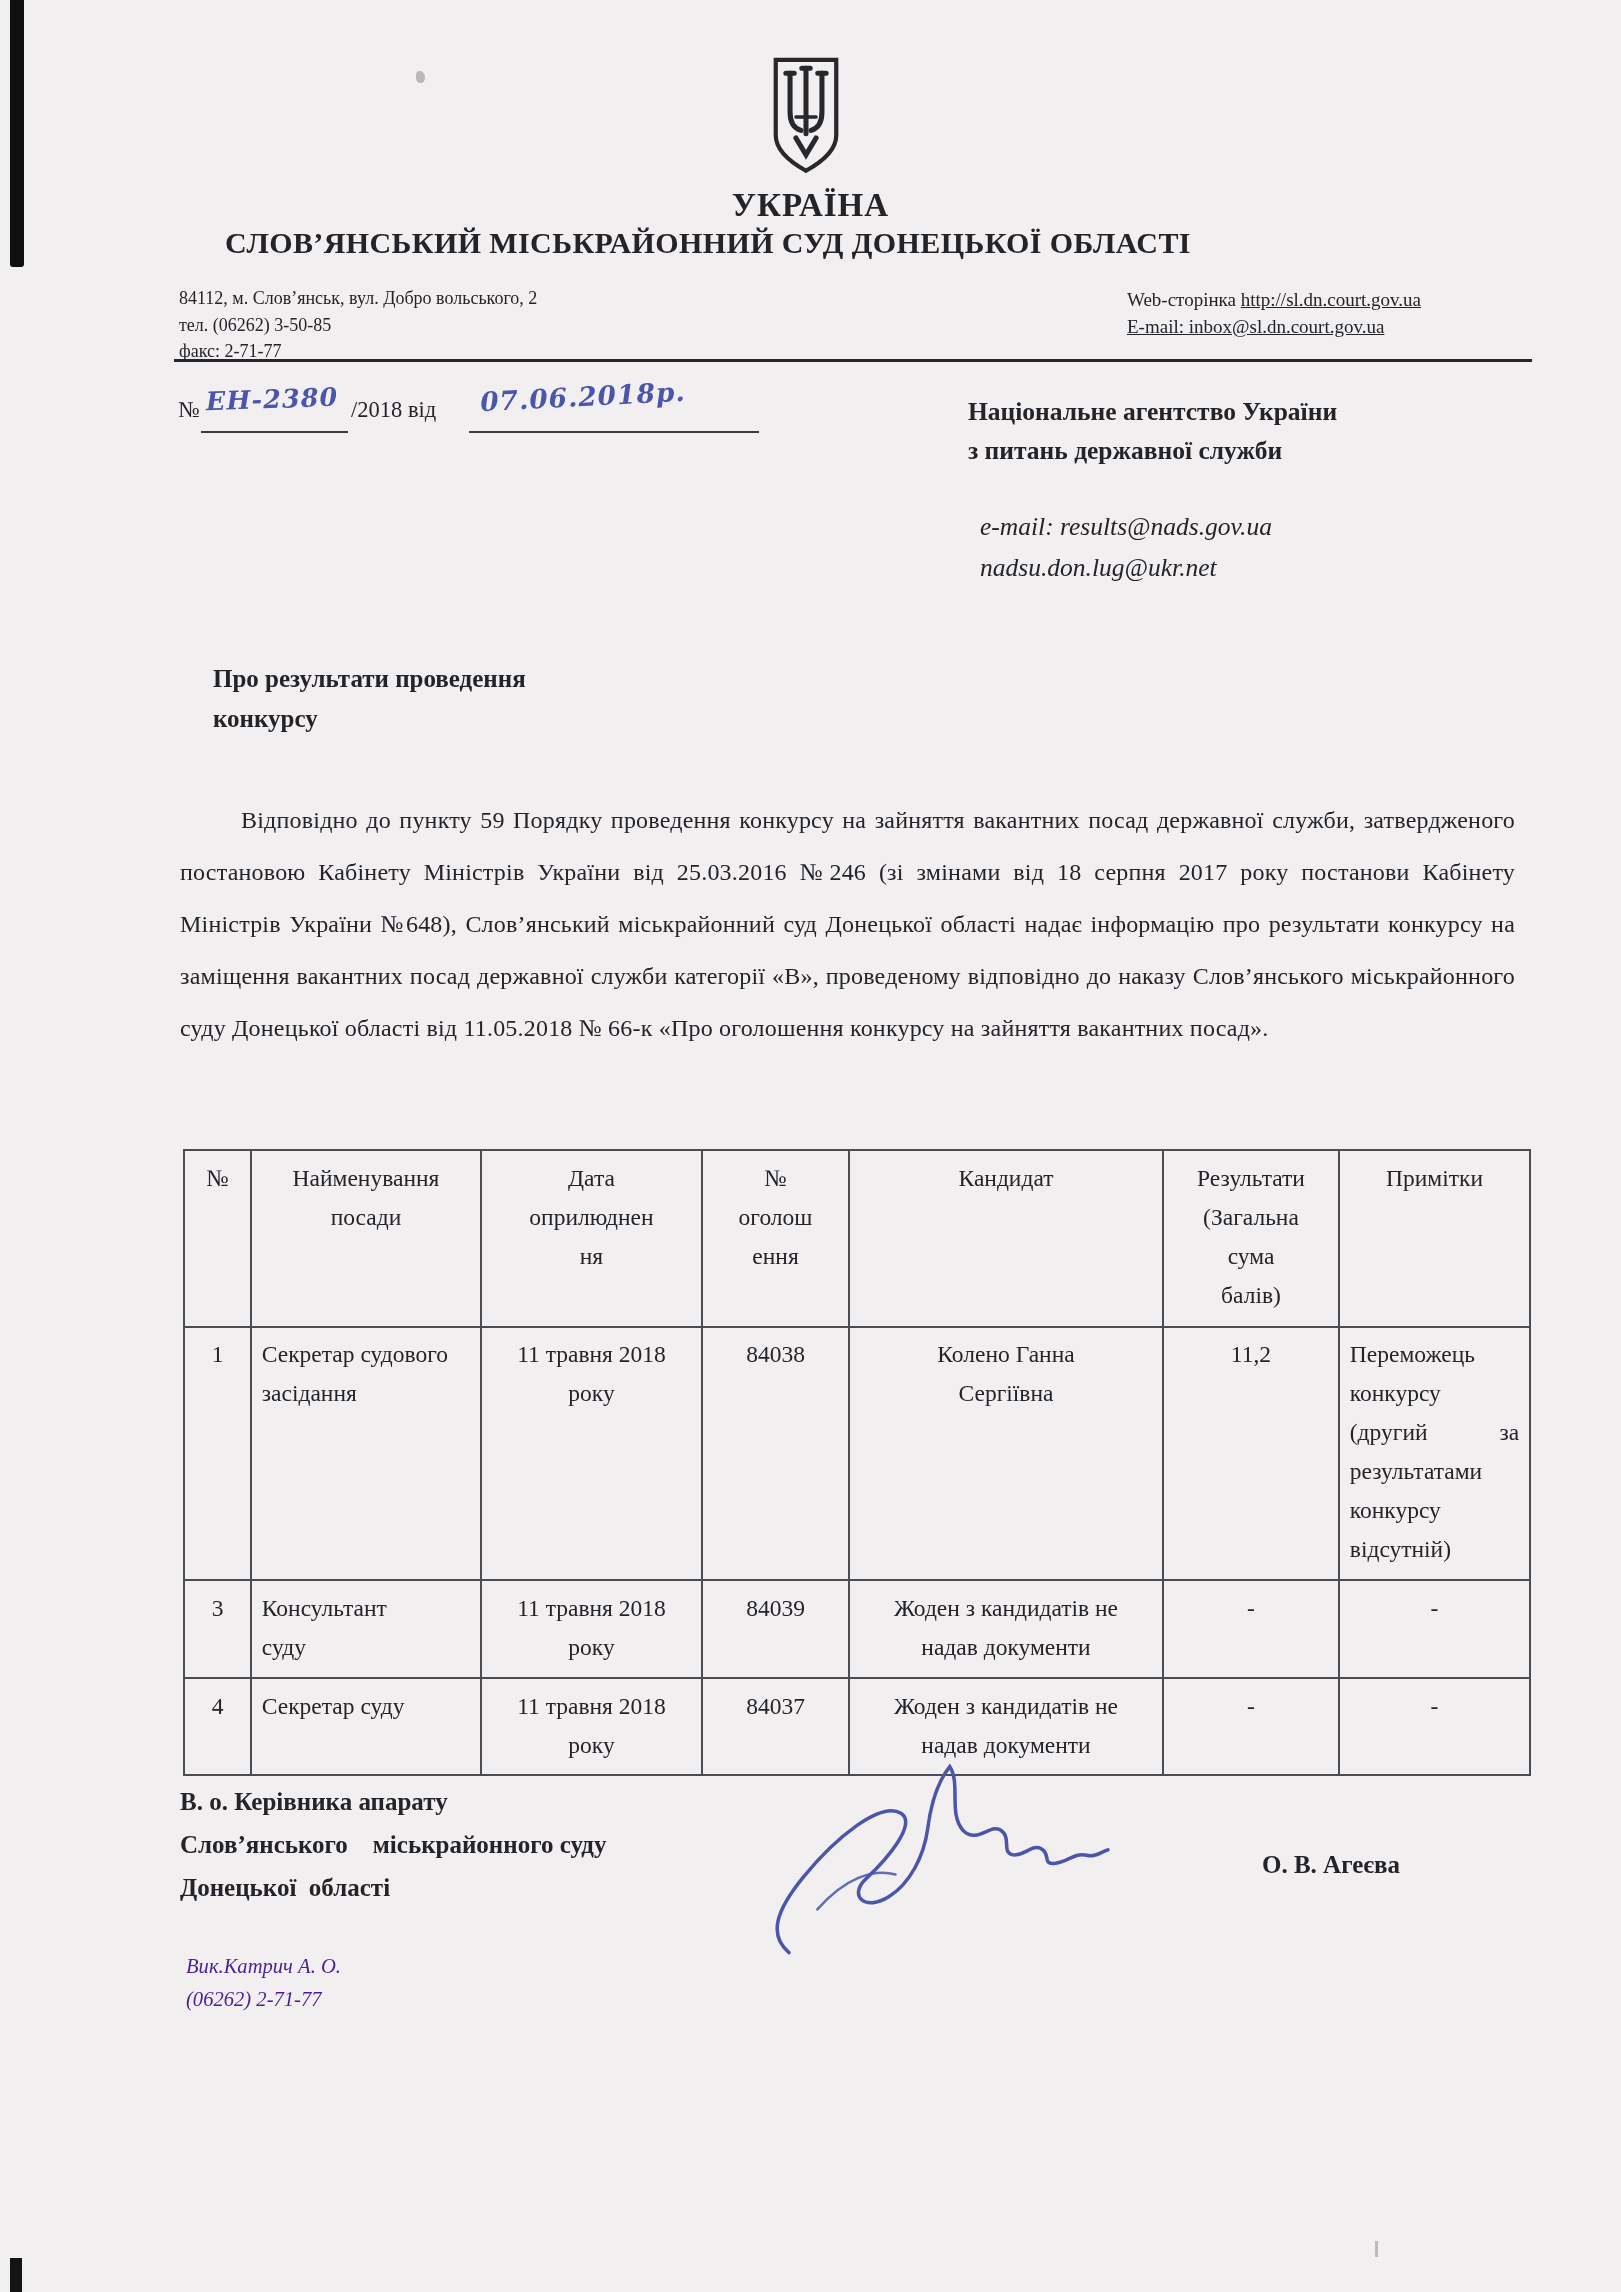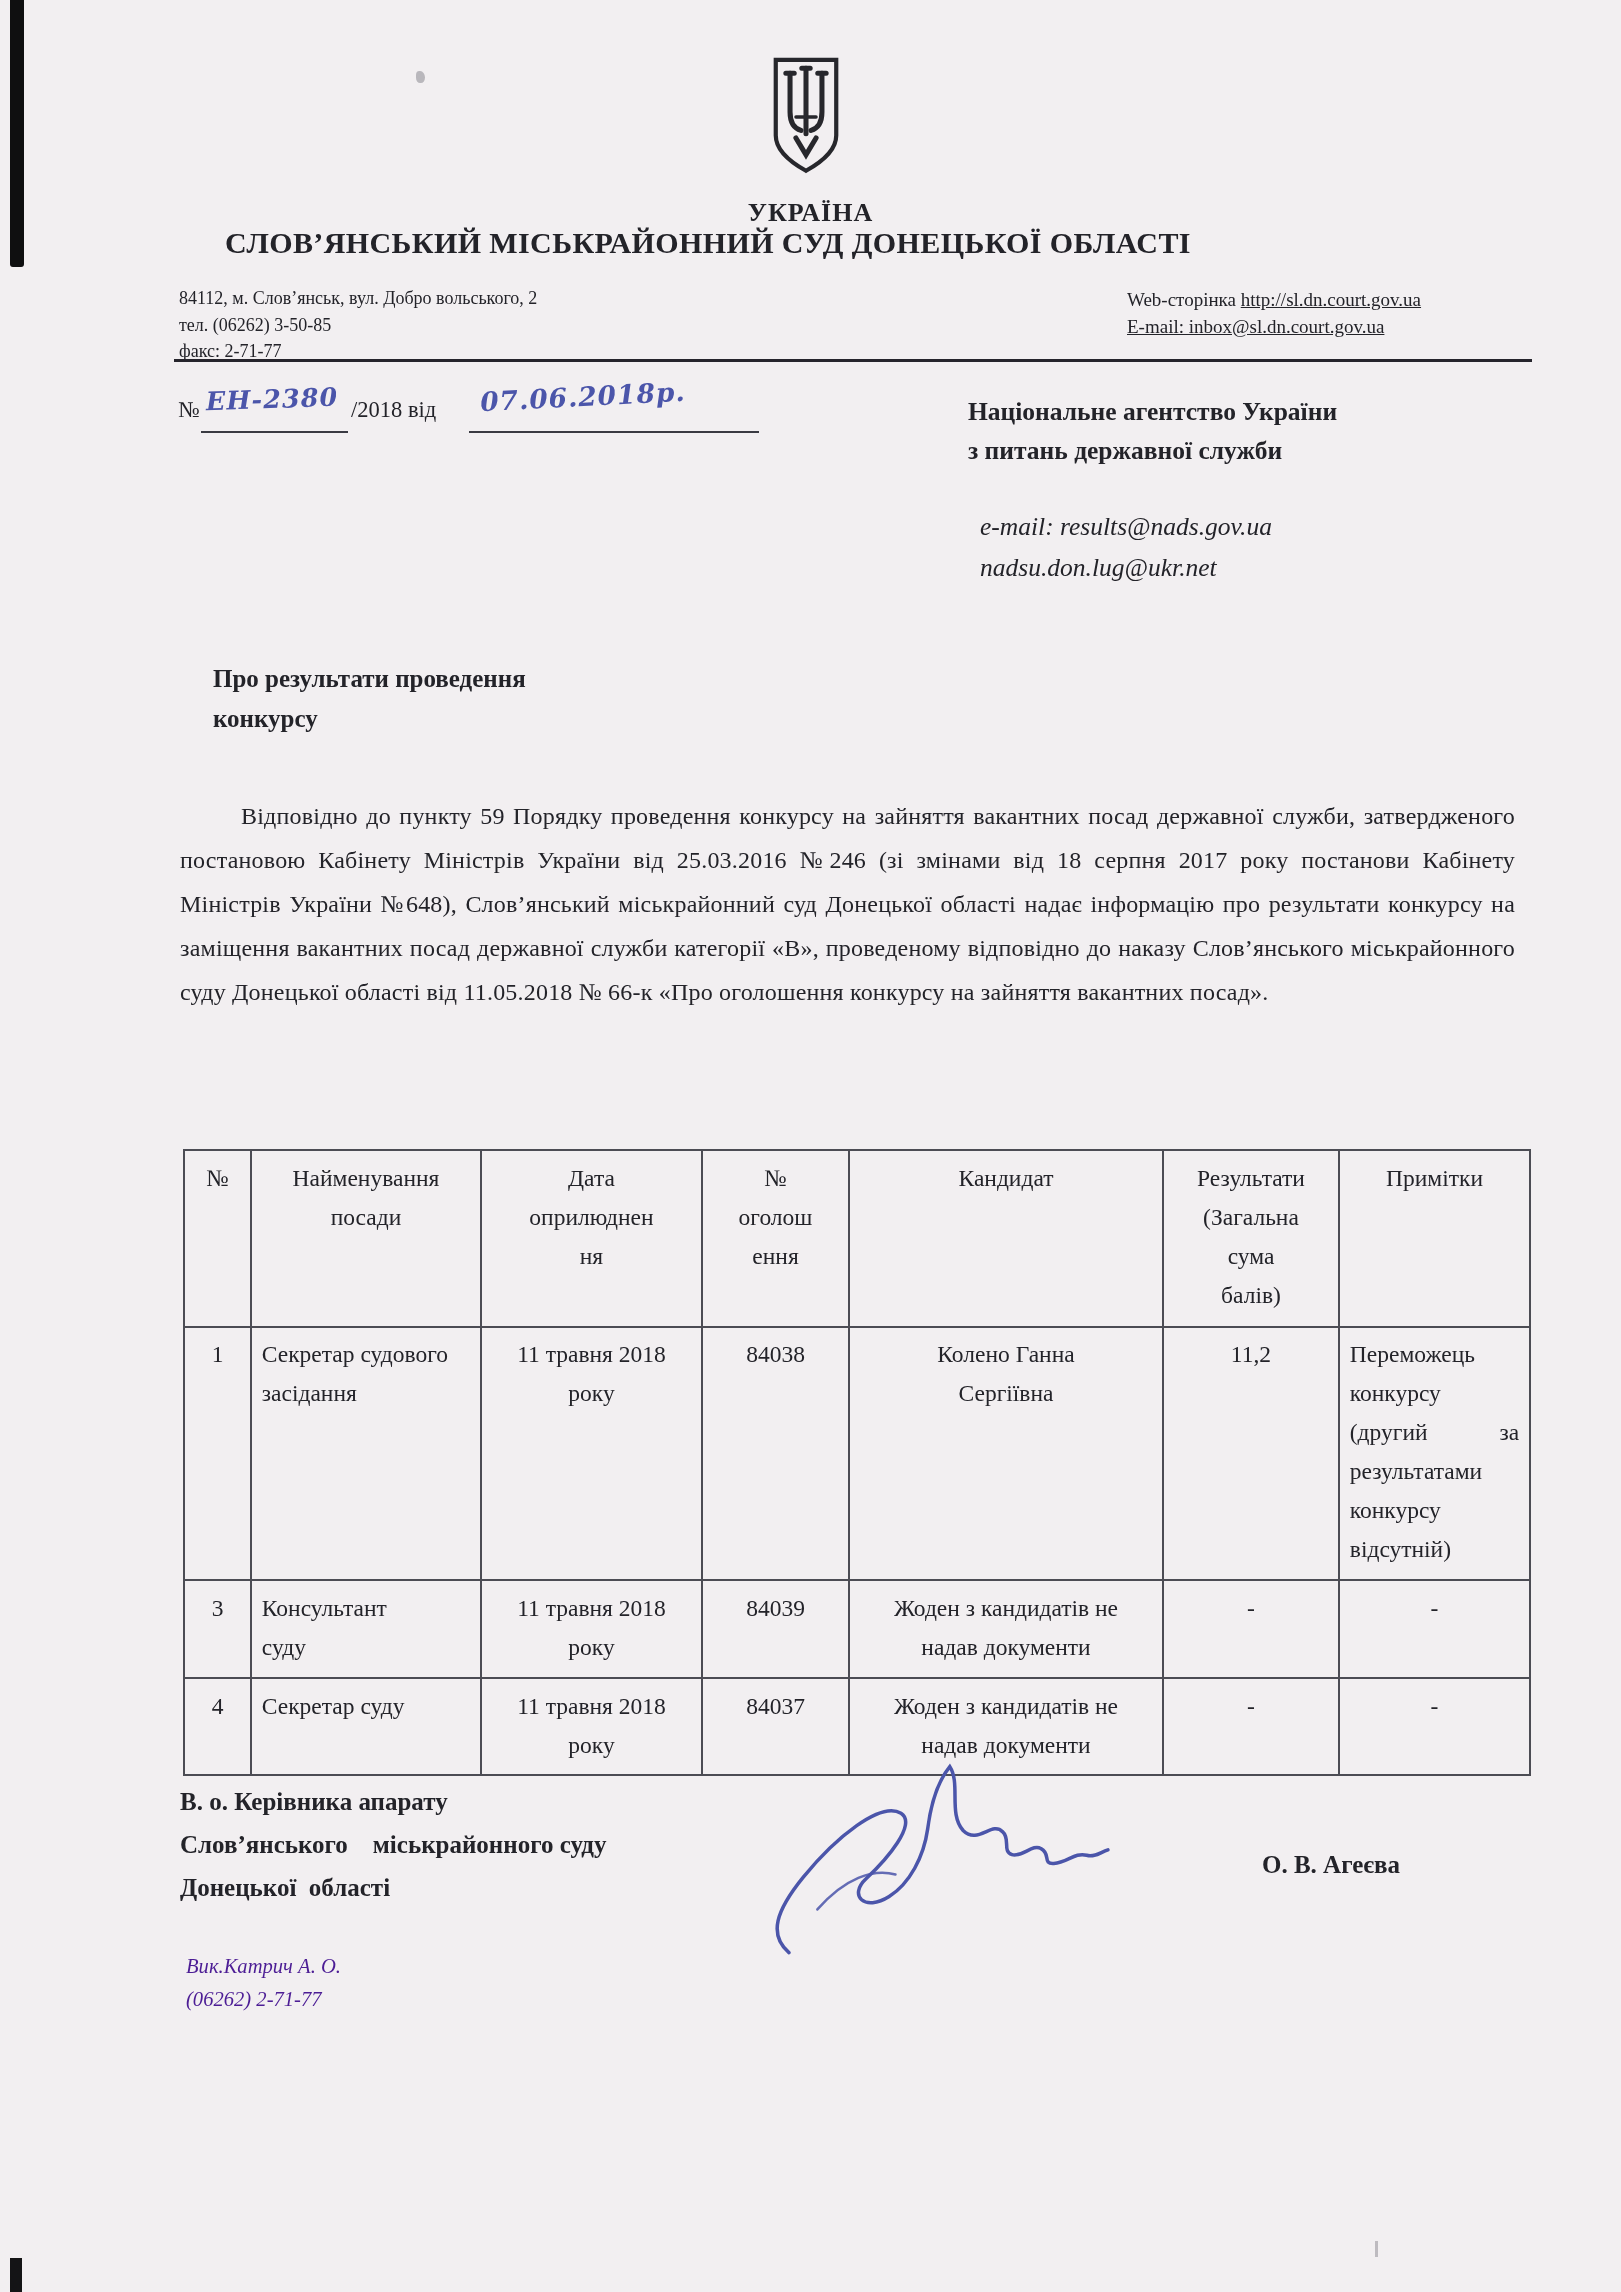"УКРАЇНА" .country { font-size: 26px -> 33px; top: 198px -> 187px }
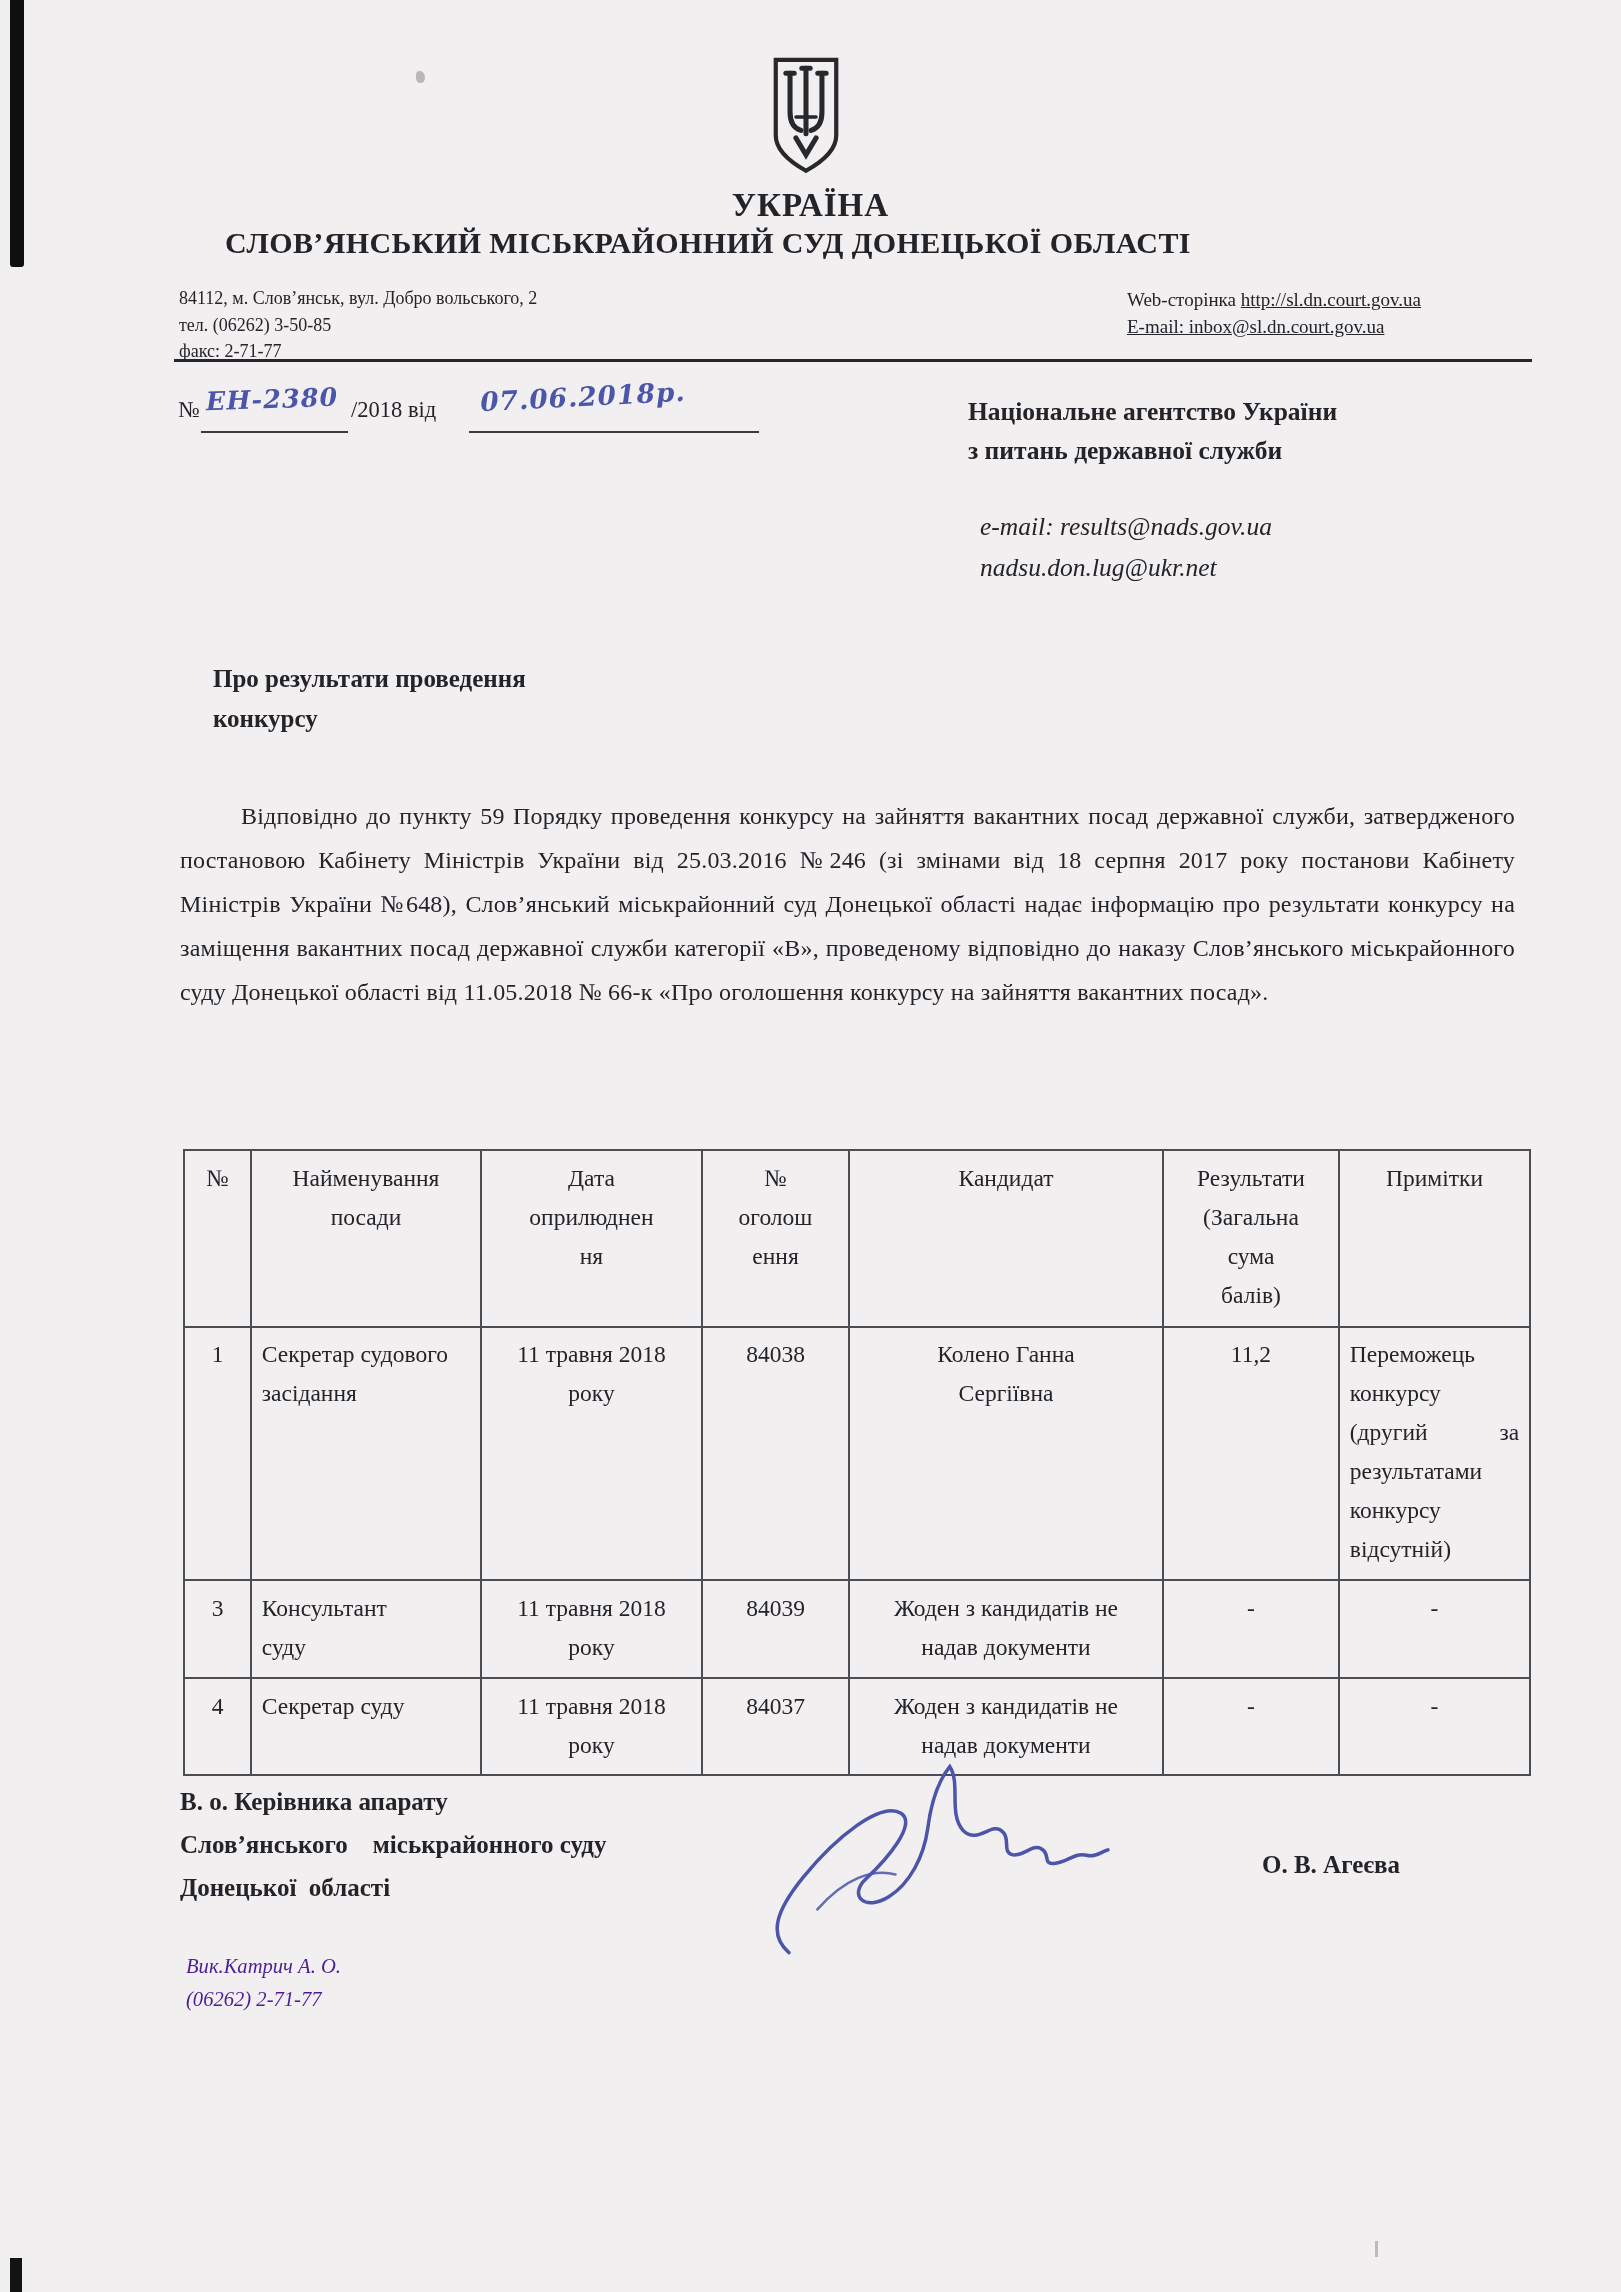"Відповідно до пункту 59 Порядку" .body-par { line-height: 44px -> 52px }
